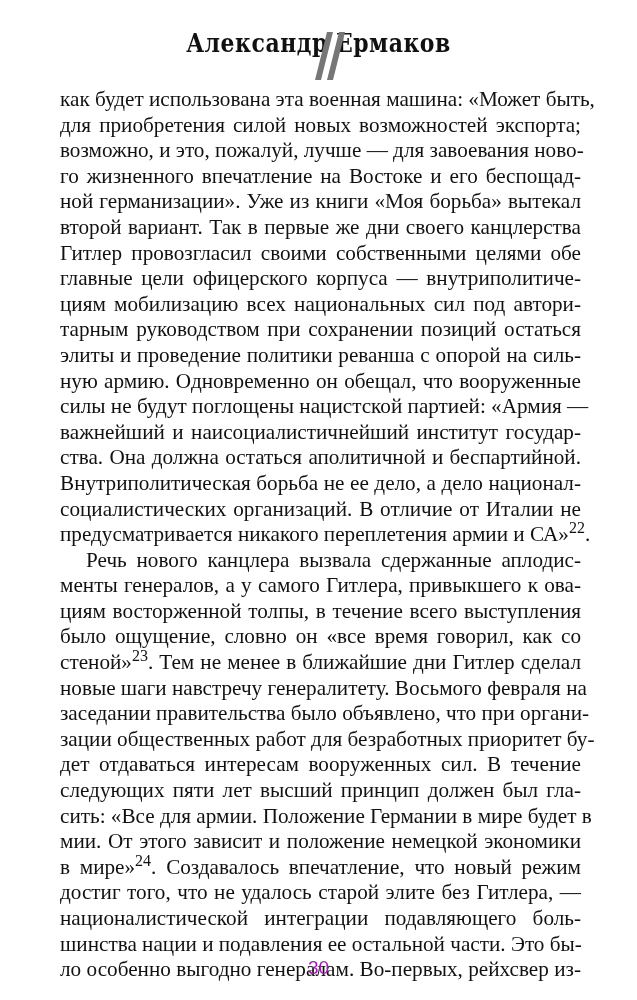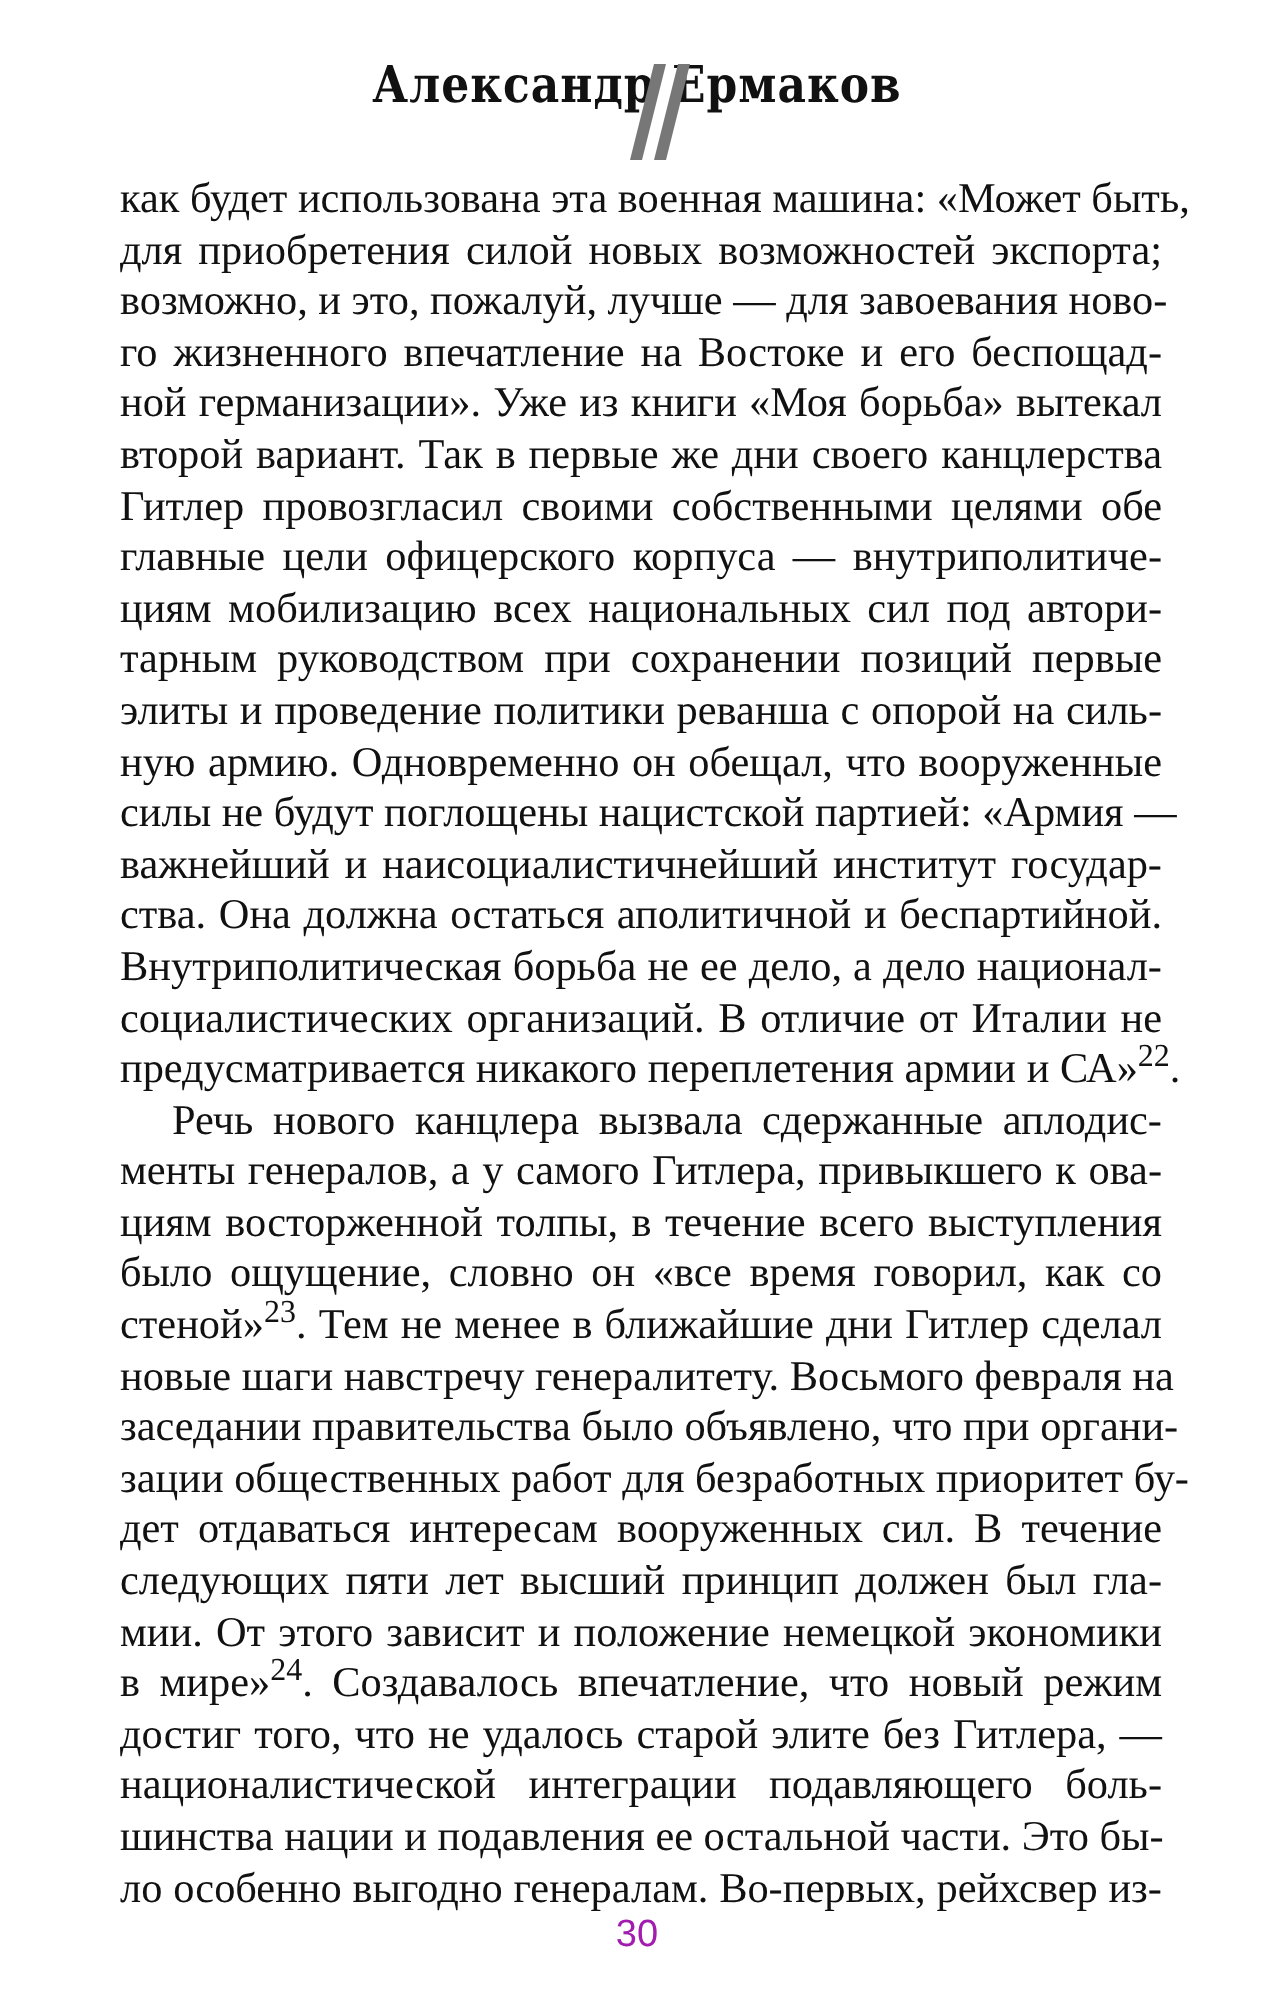"тарным руководством при сохранении" div.line { text: первые -> остаться }
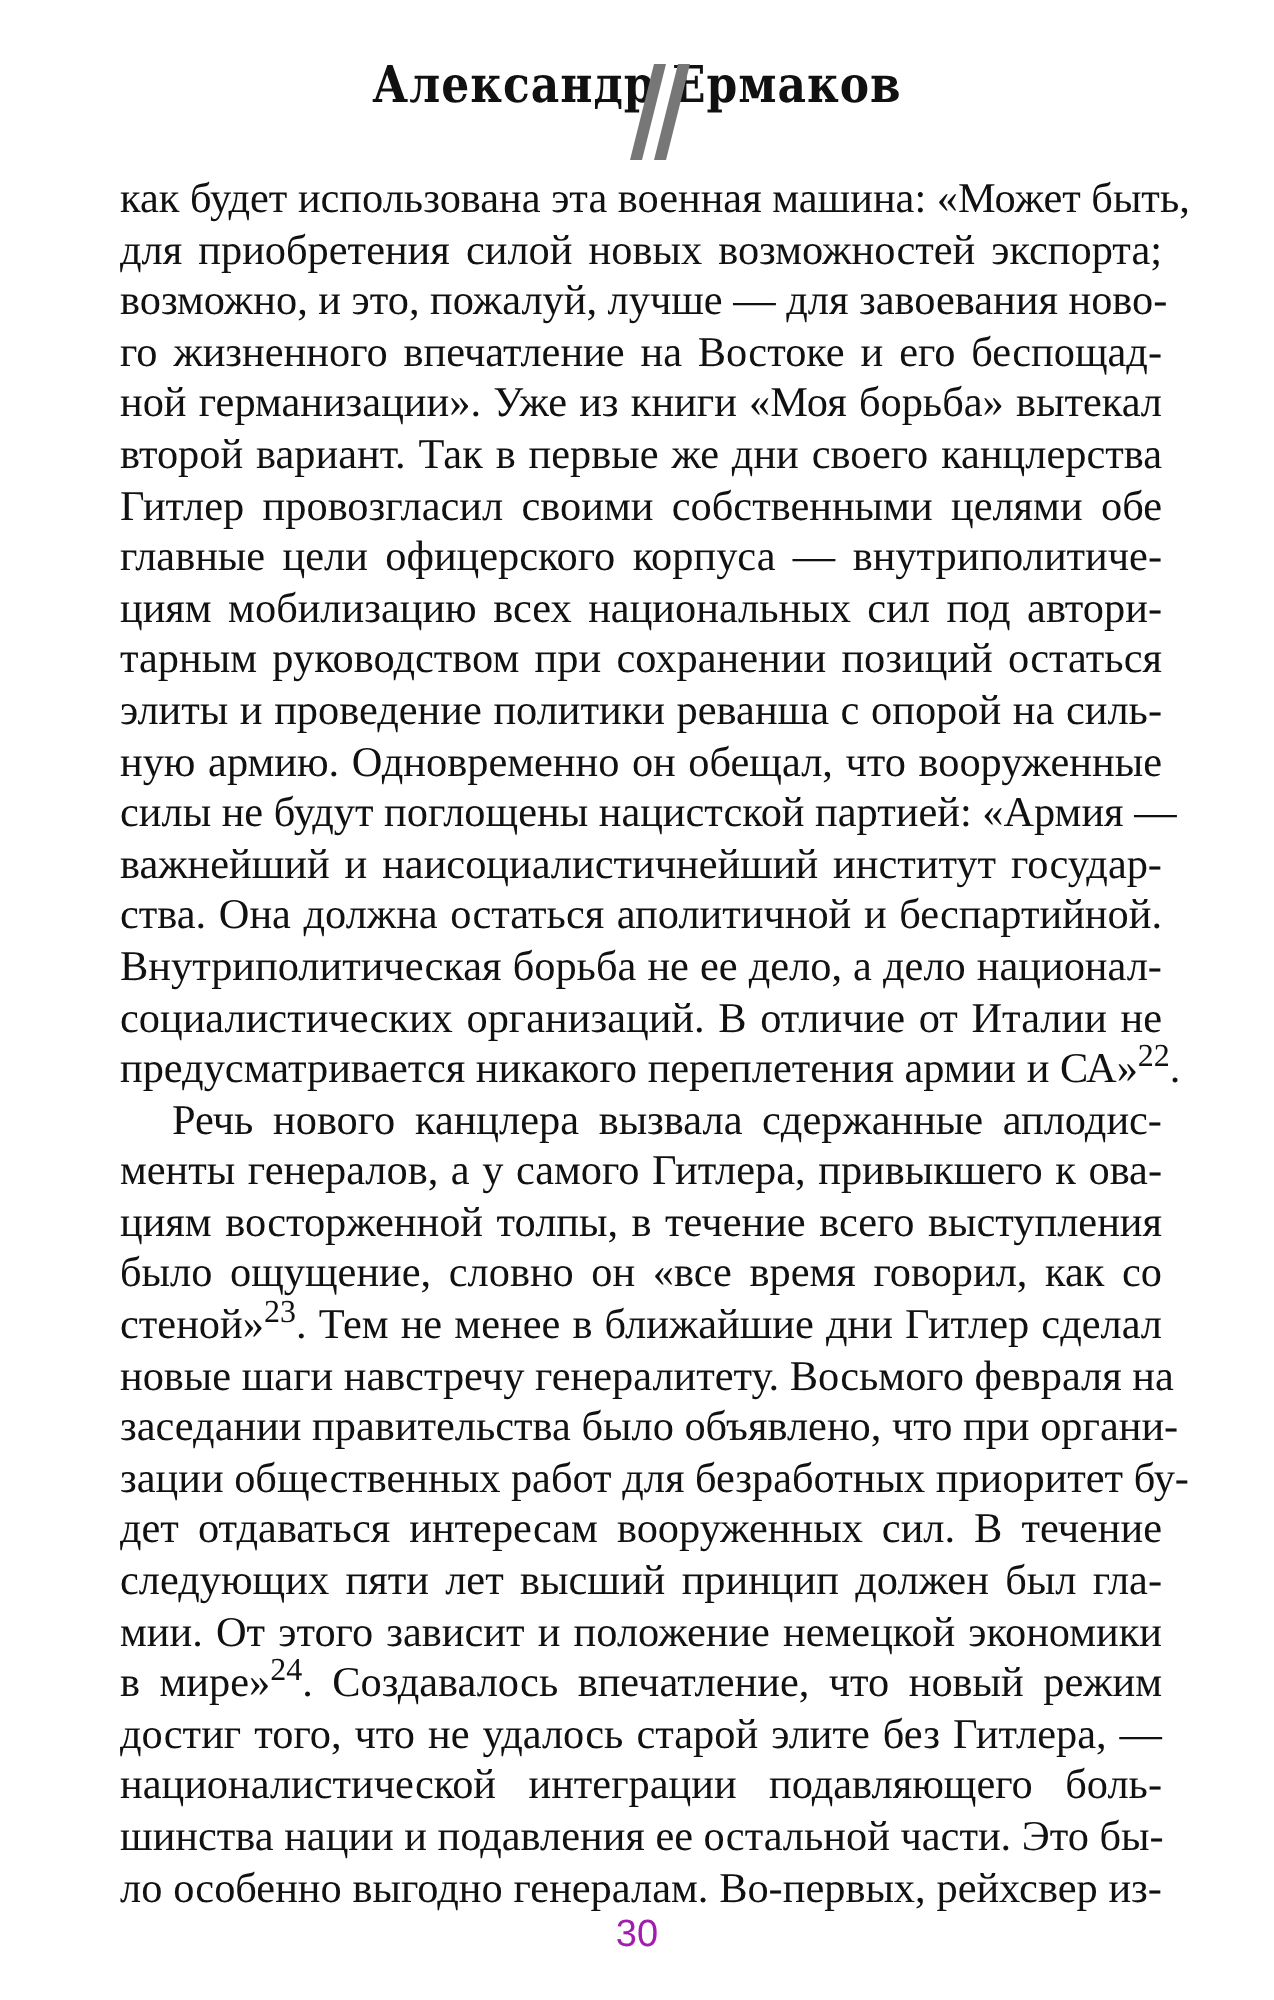"сить: «Все для армии. Положение" div.line { html: none -> <div>сить: «Все для армии. Положение Германии в мире будет в</div> }
